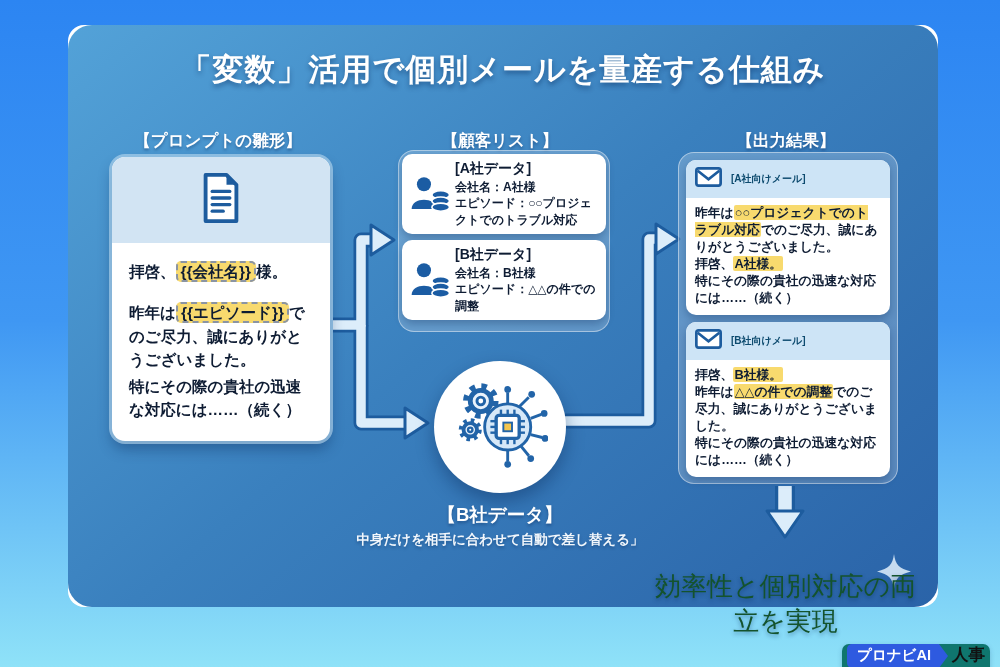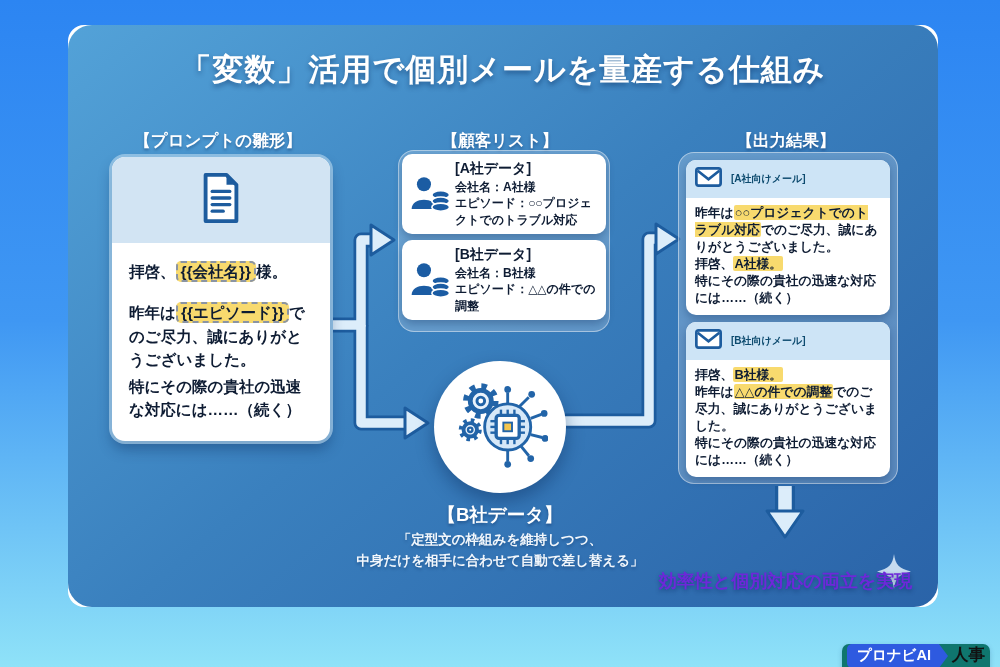"「定型文の枠組みを維持しつつ、" div { html: <div>「定型文の枠組みを維持しつつ、</div> -> none }
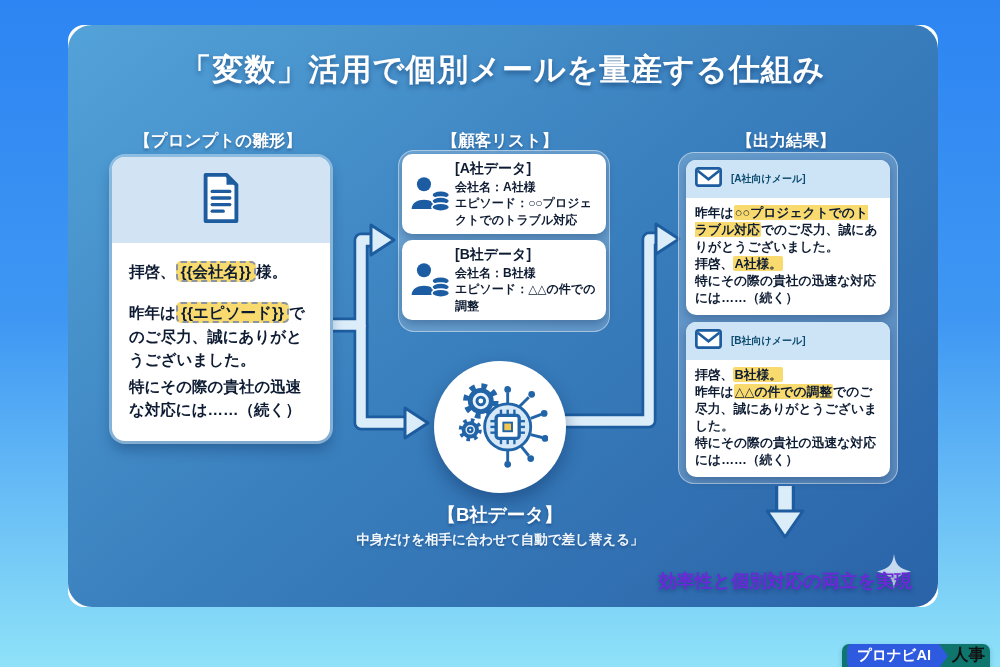"効率性と個別対応の両立を実現" .result-text { color: #6d28d9 -> #14532d; font-size: 18px -> 26px; font-weight: 700 -> 400 }
